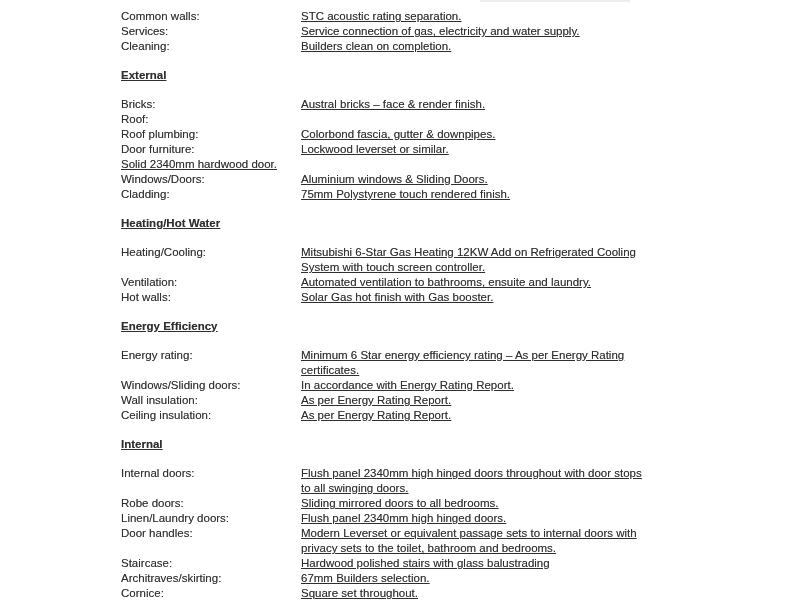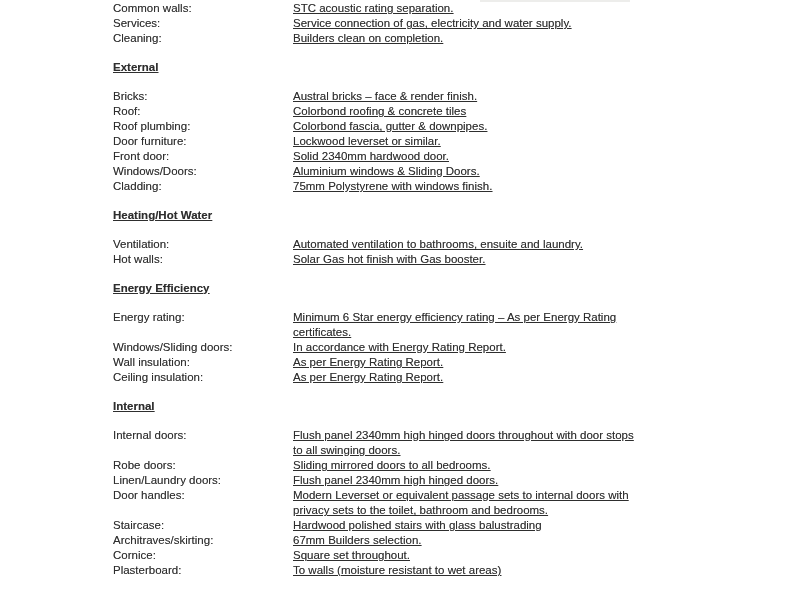"Common walls:" .section { margin: 0 -> 8px }
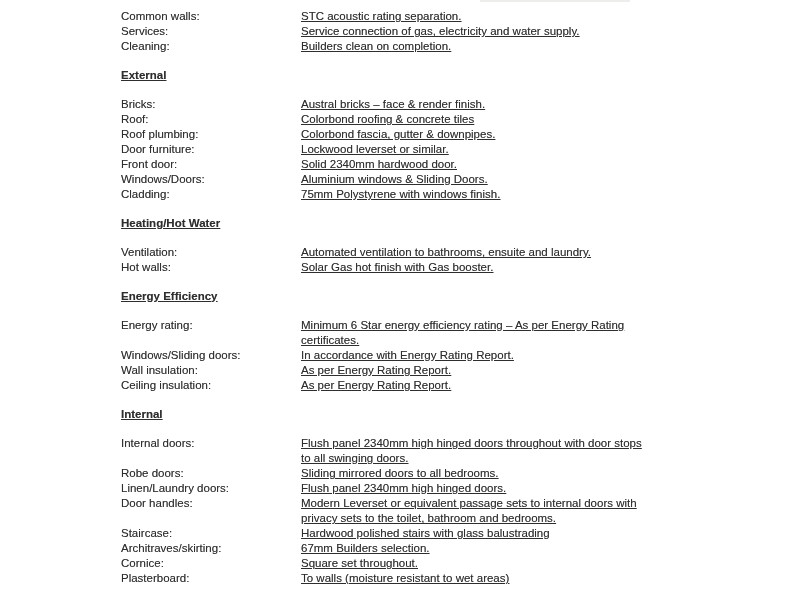"Colorbond roofing & concrete tiles" span.value { html: <span>Colorbond roofing &amp; concrete tiles</span> -> none }
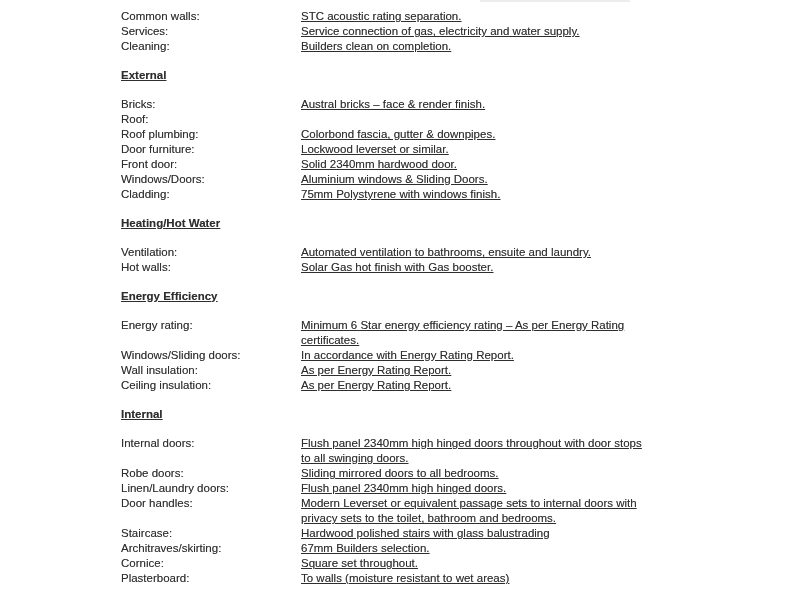"Front door:" span.label { html: <span>Front door:</span> -> none }
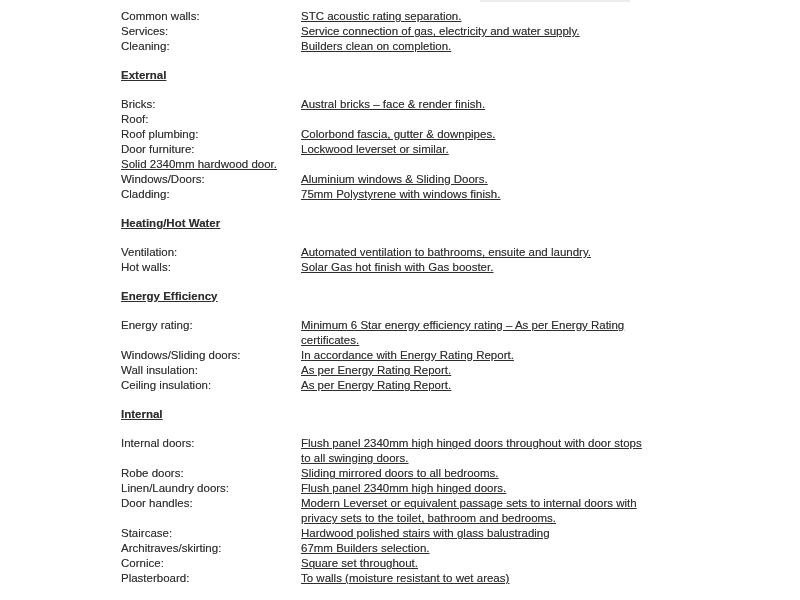"75mm Polystyrene with windows finish." span.value { text: with windows -> touch rendered }
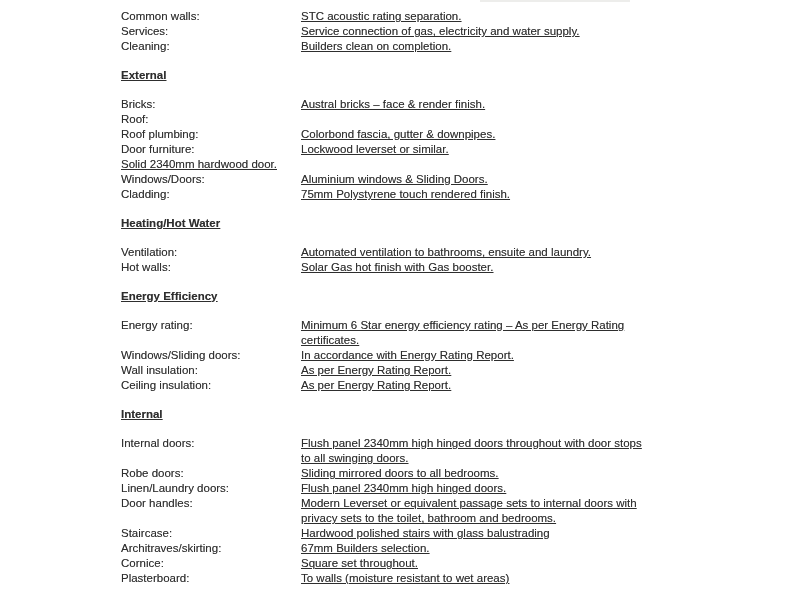"Heating/Cooling:" div.row { html: none -> <div> <span>Heating/Cooling:</span> <span>Mitsubishi 6-Star Gas Heating 12KW Add on Refrigerated Cooling System with touch screen controller.</span> </div> }
